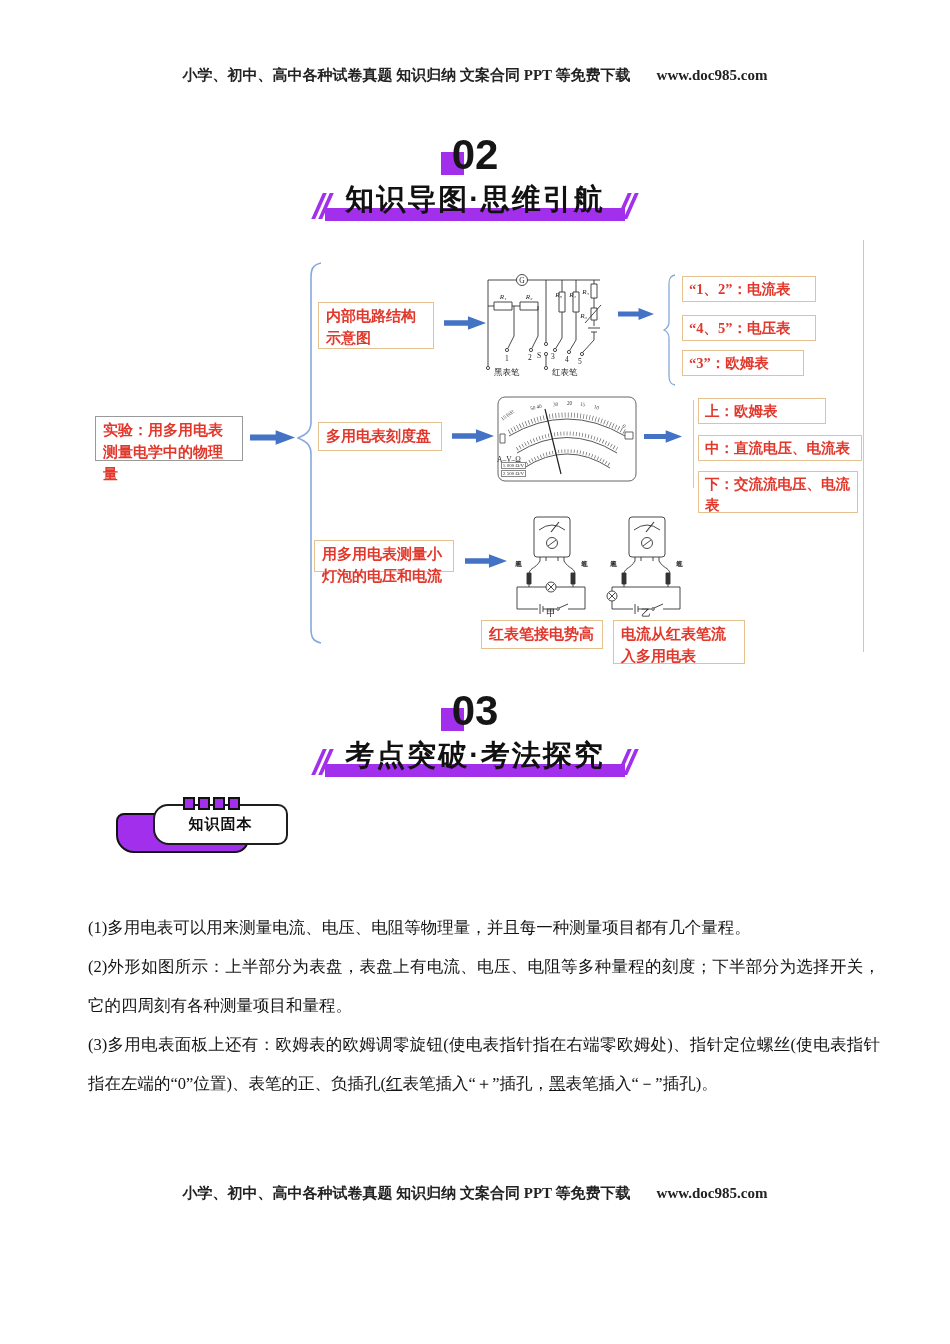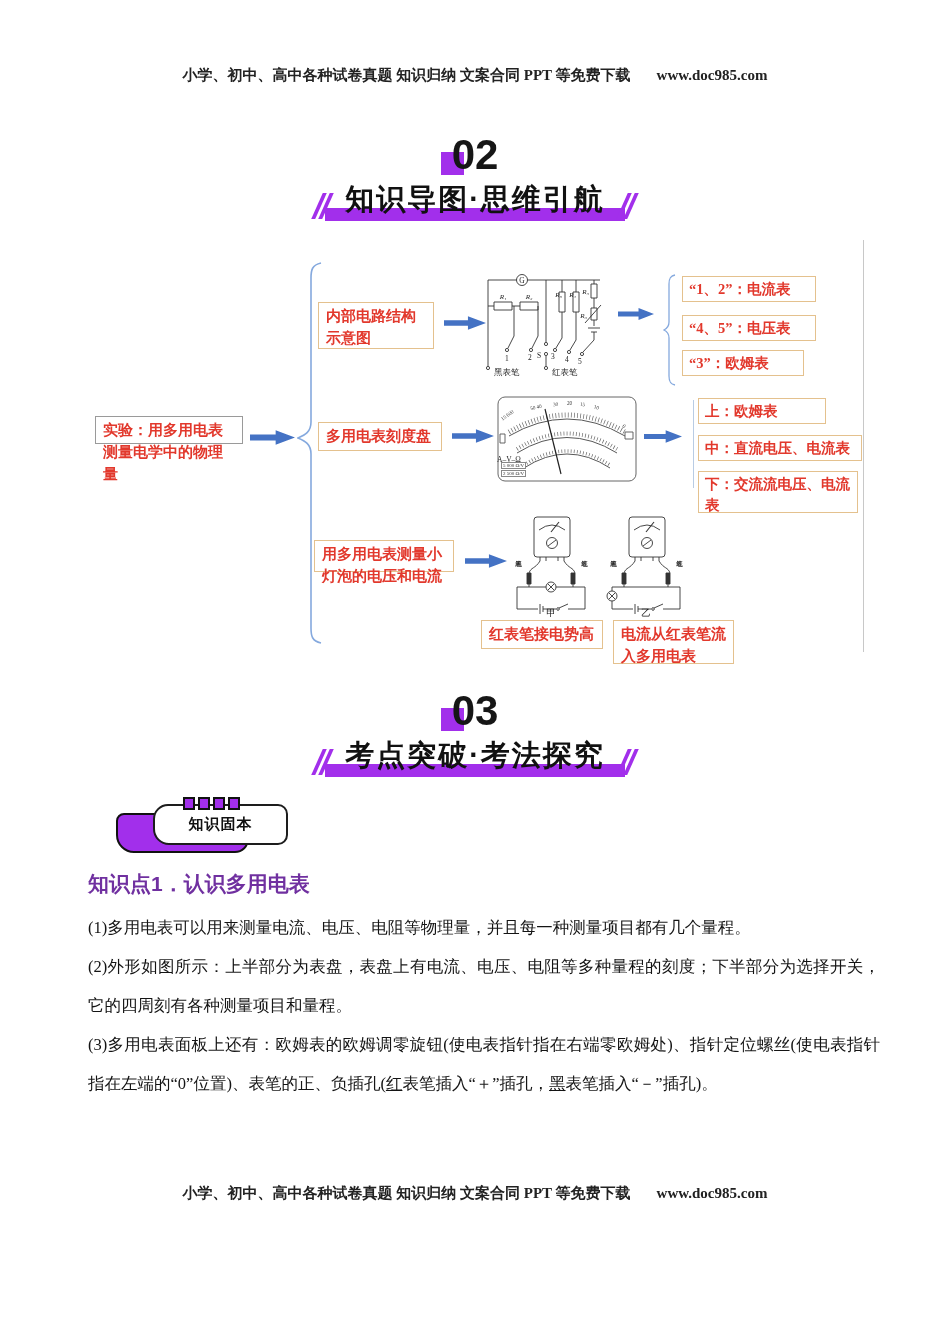"实验：用多用电表测量电学中的物理量" div.rbox { height: 28px -> 45px }
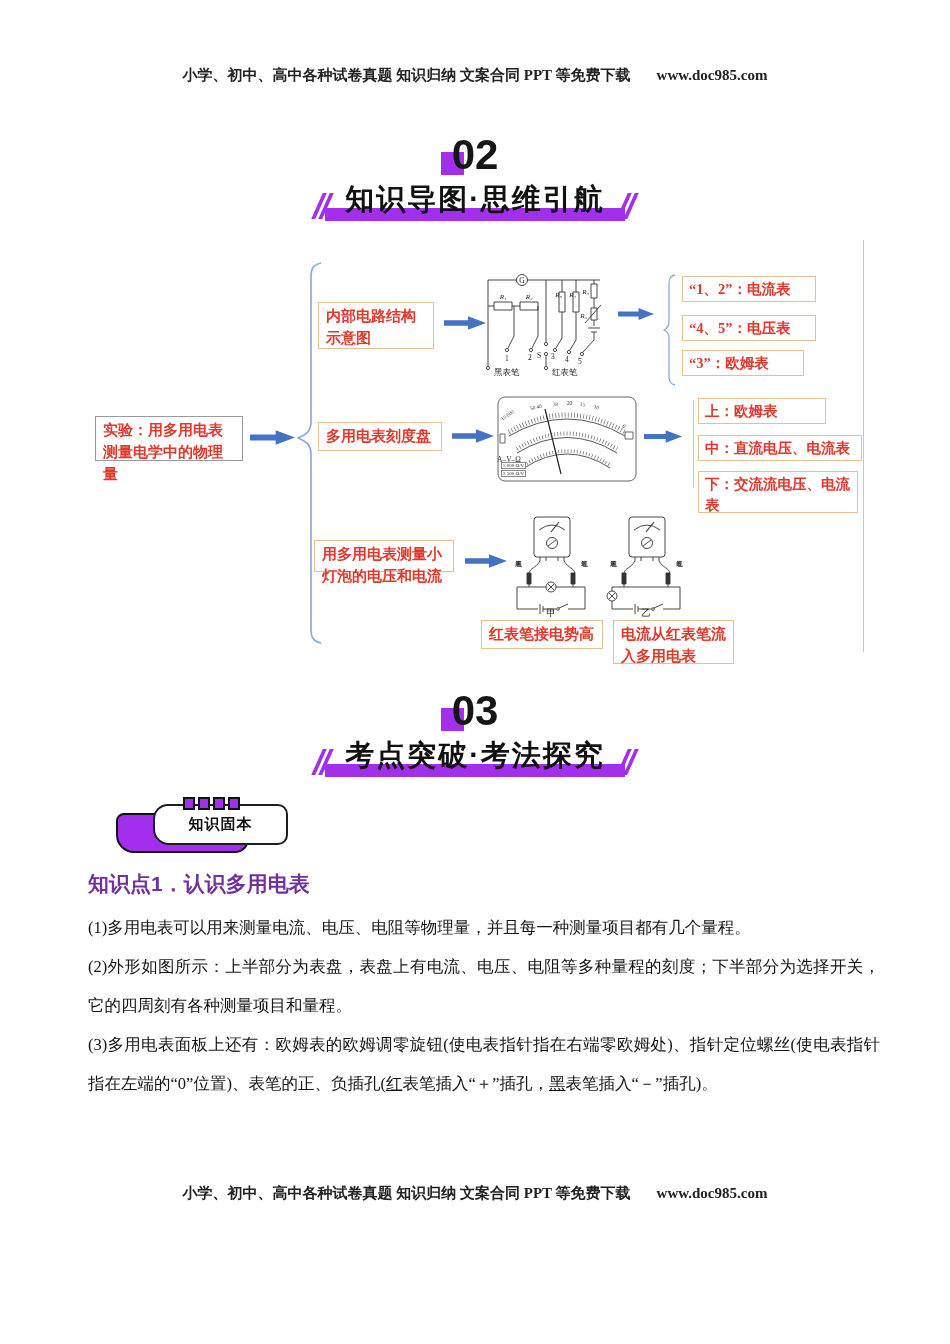"电流从红表笔流入多用电表" div.rbox { width: 121px -> 132px }
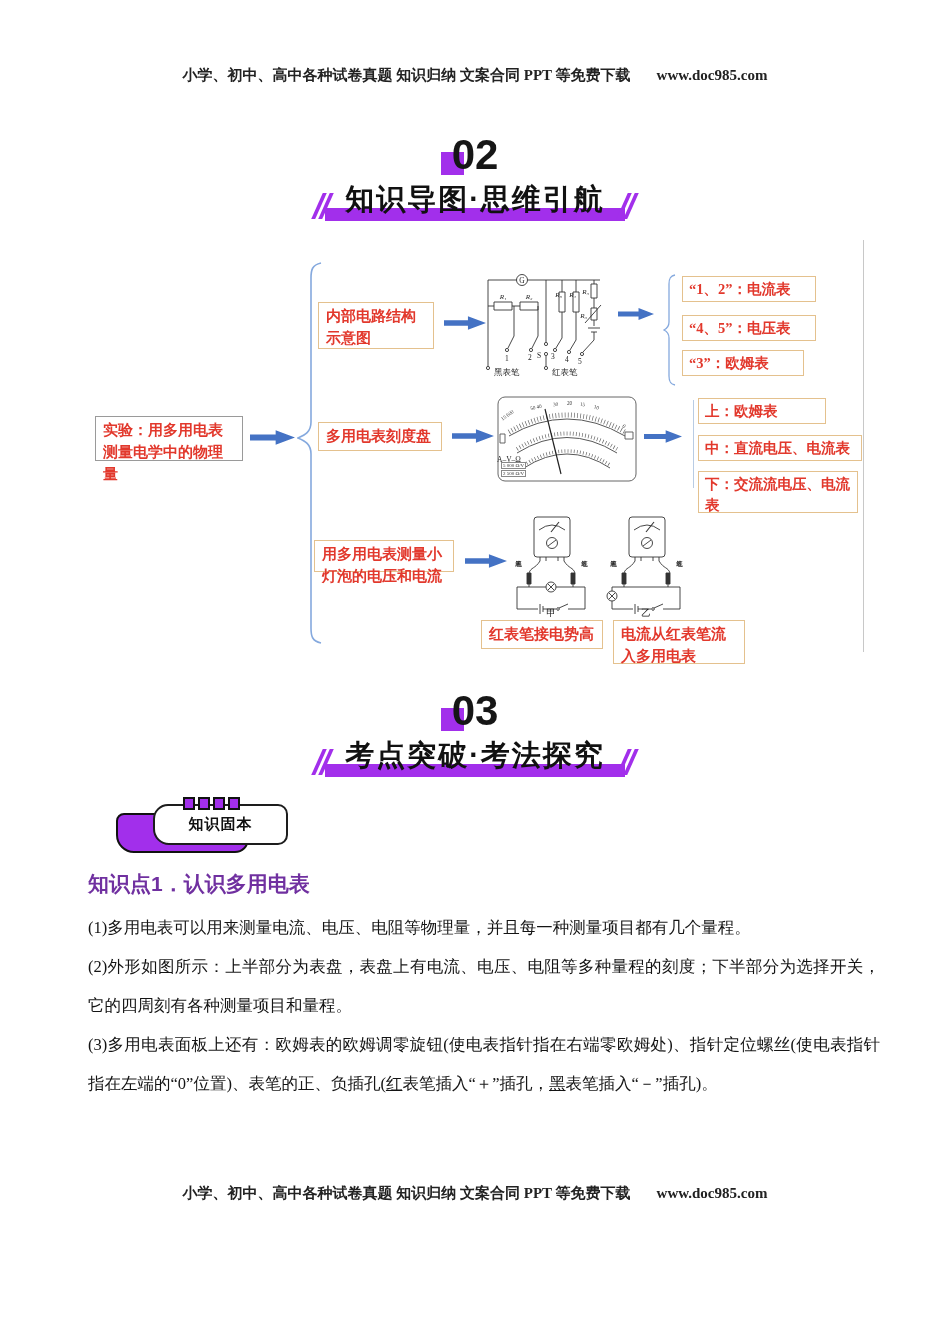"知识点1．认识多用电表" div.kp-heading { html: <div>知识点1．认识多用电表</div> -> none }
